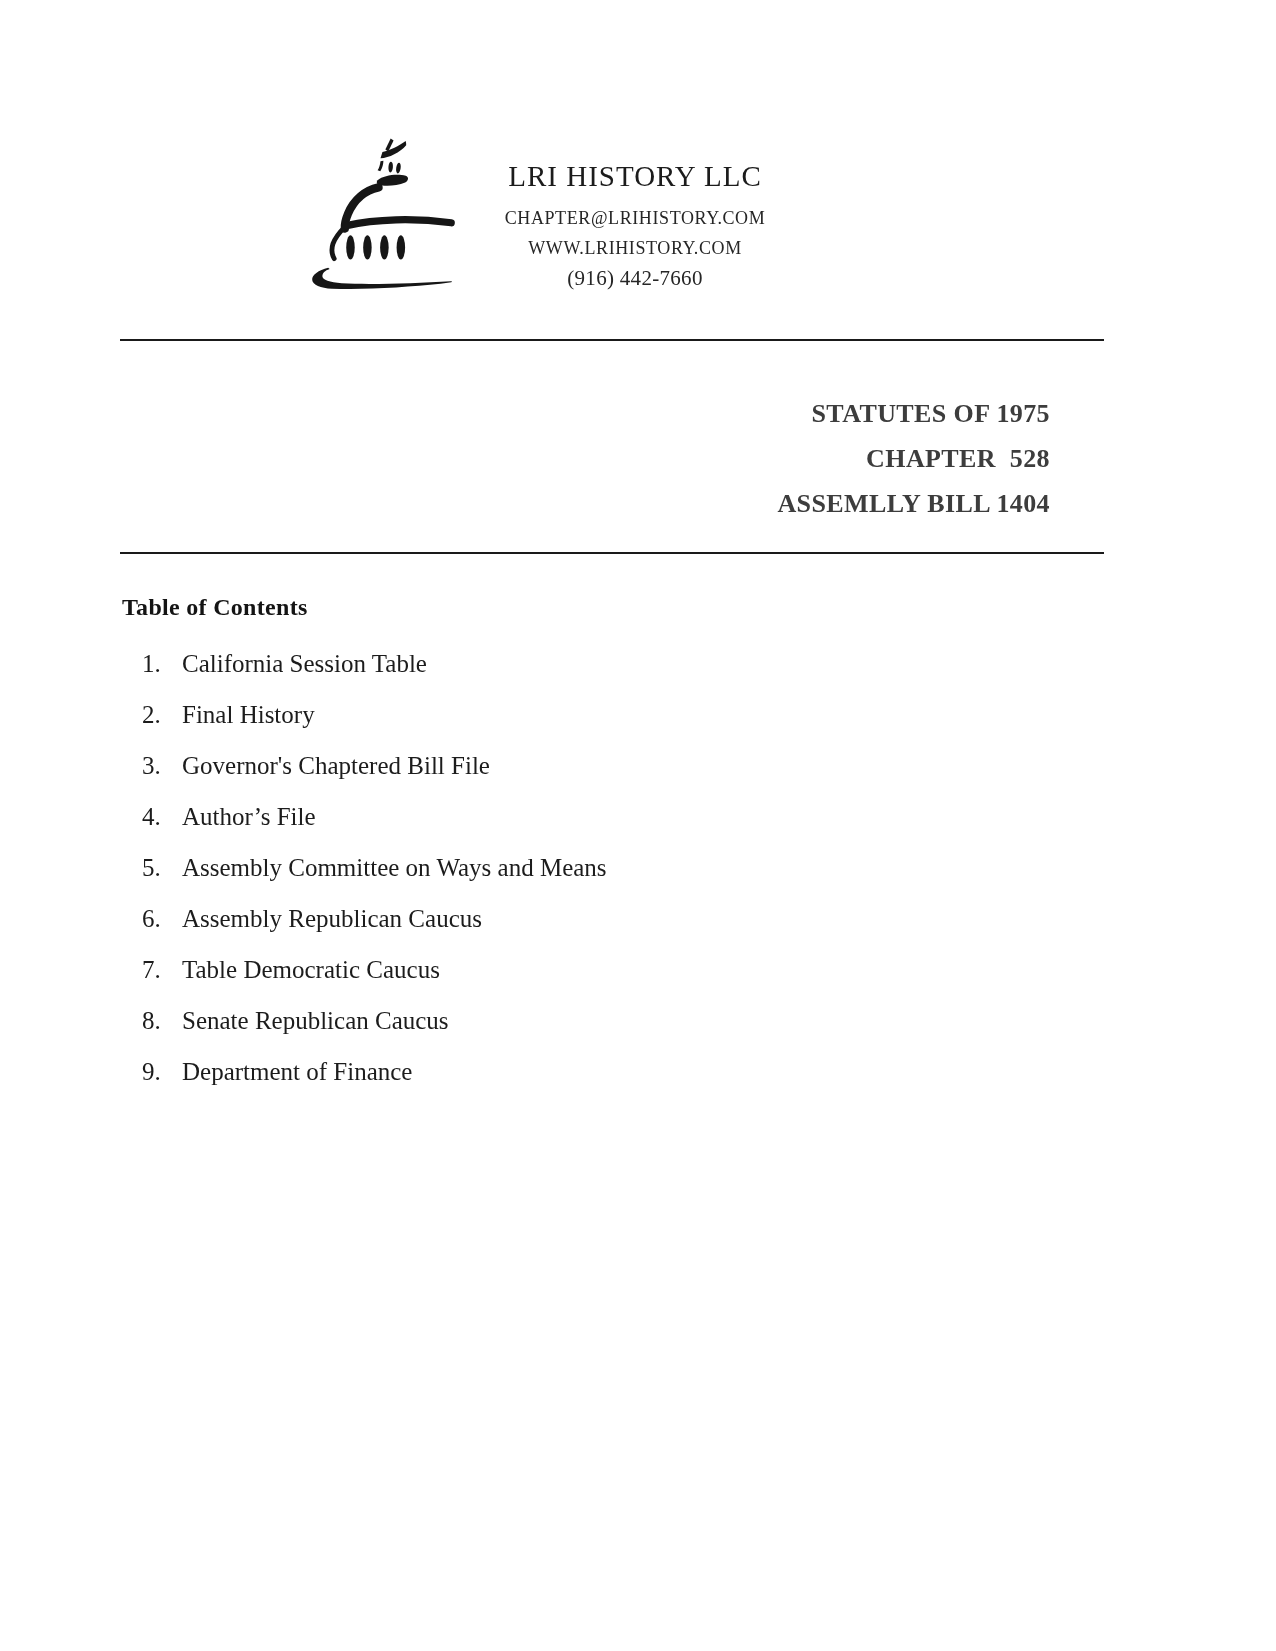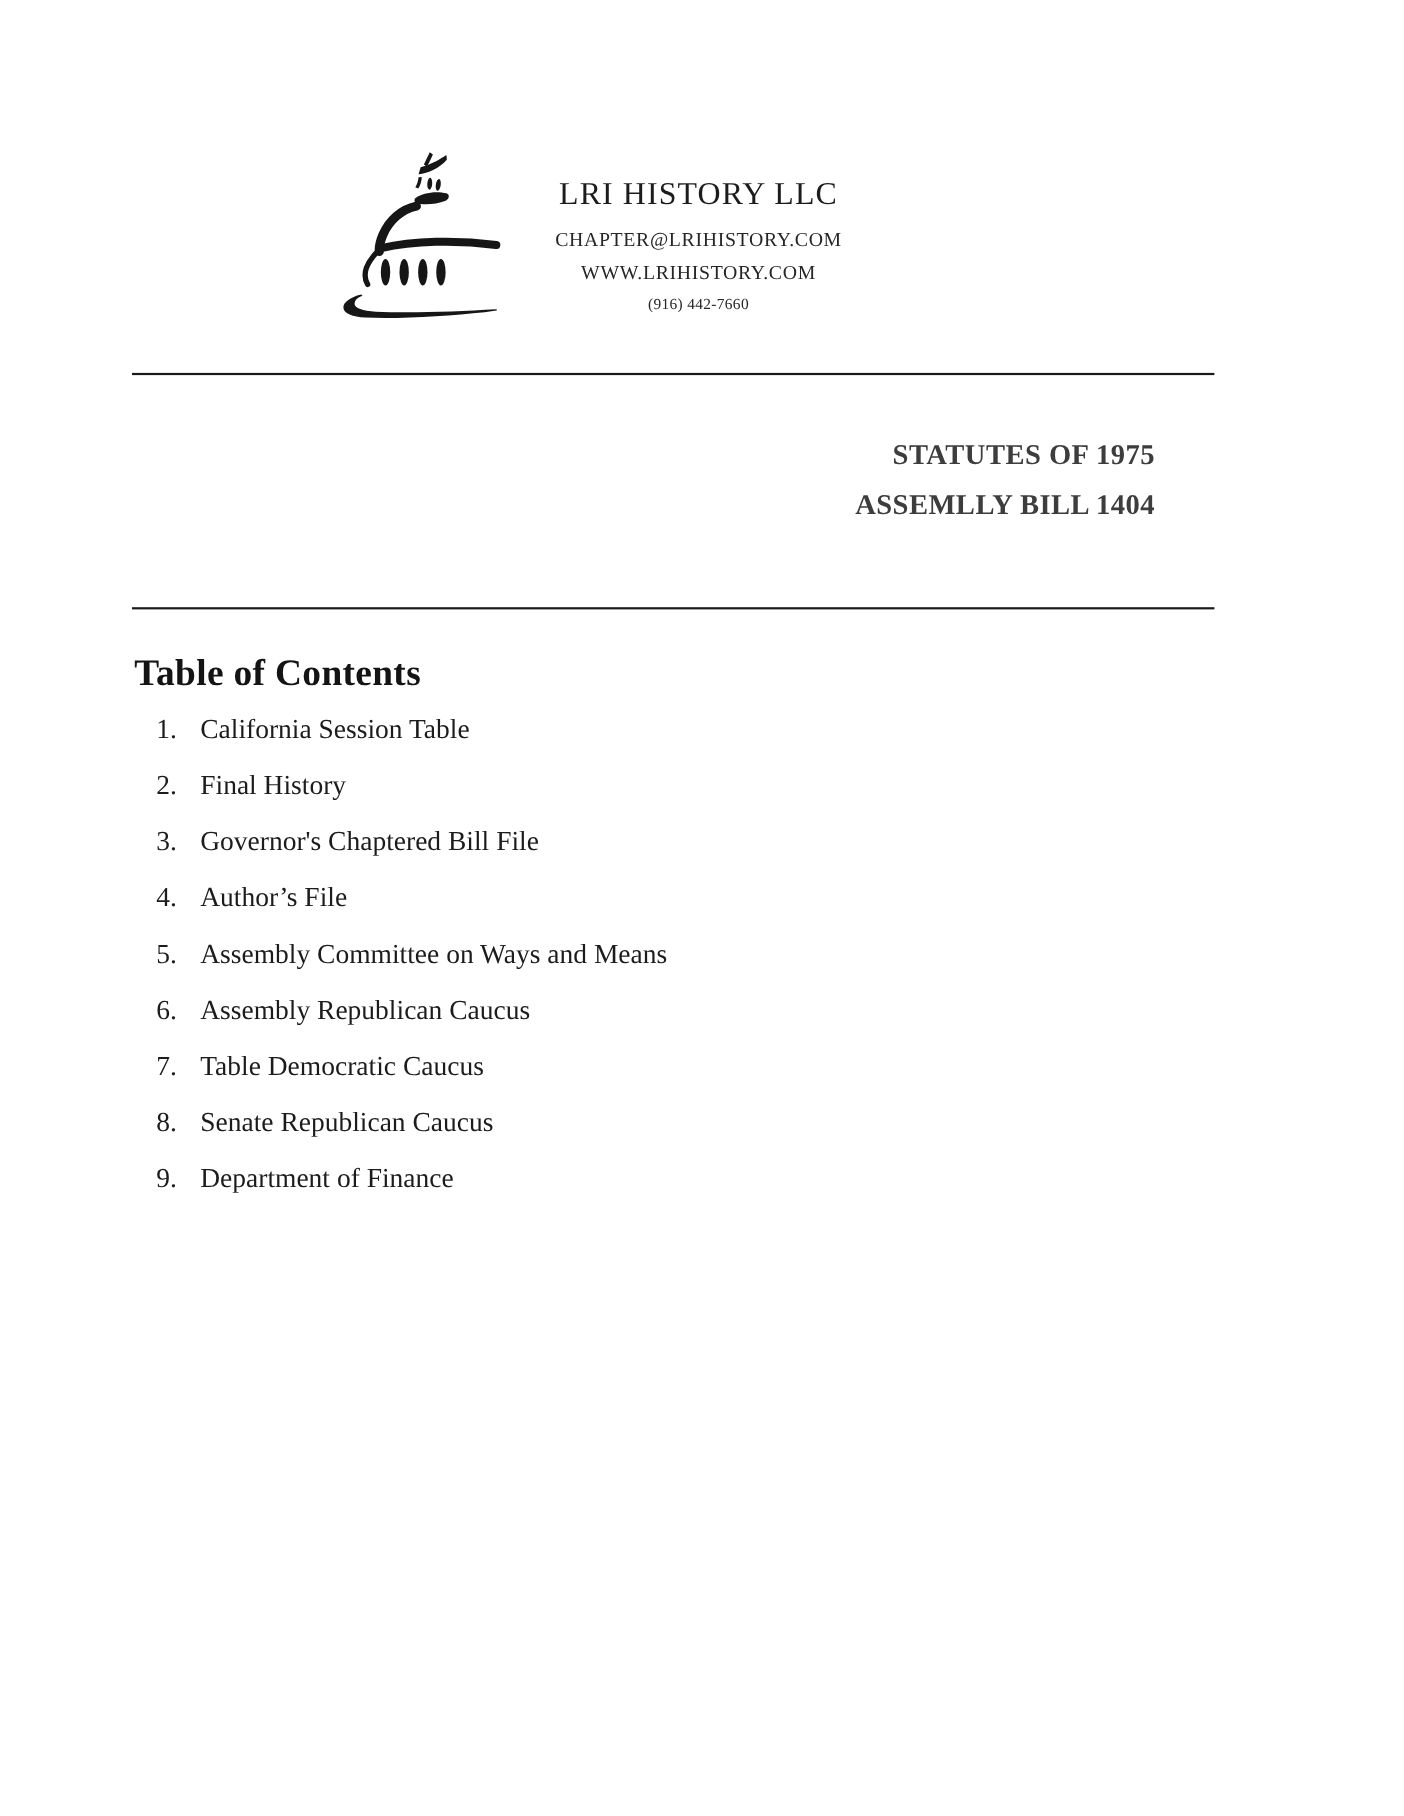"(916) 442-7660" .contact-lines .phone { font-size: 14px -> 21px }
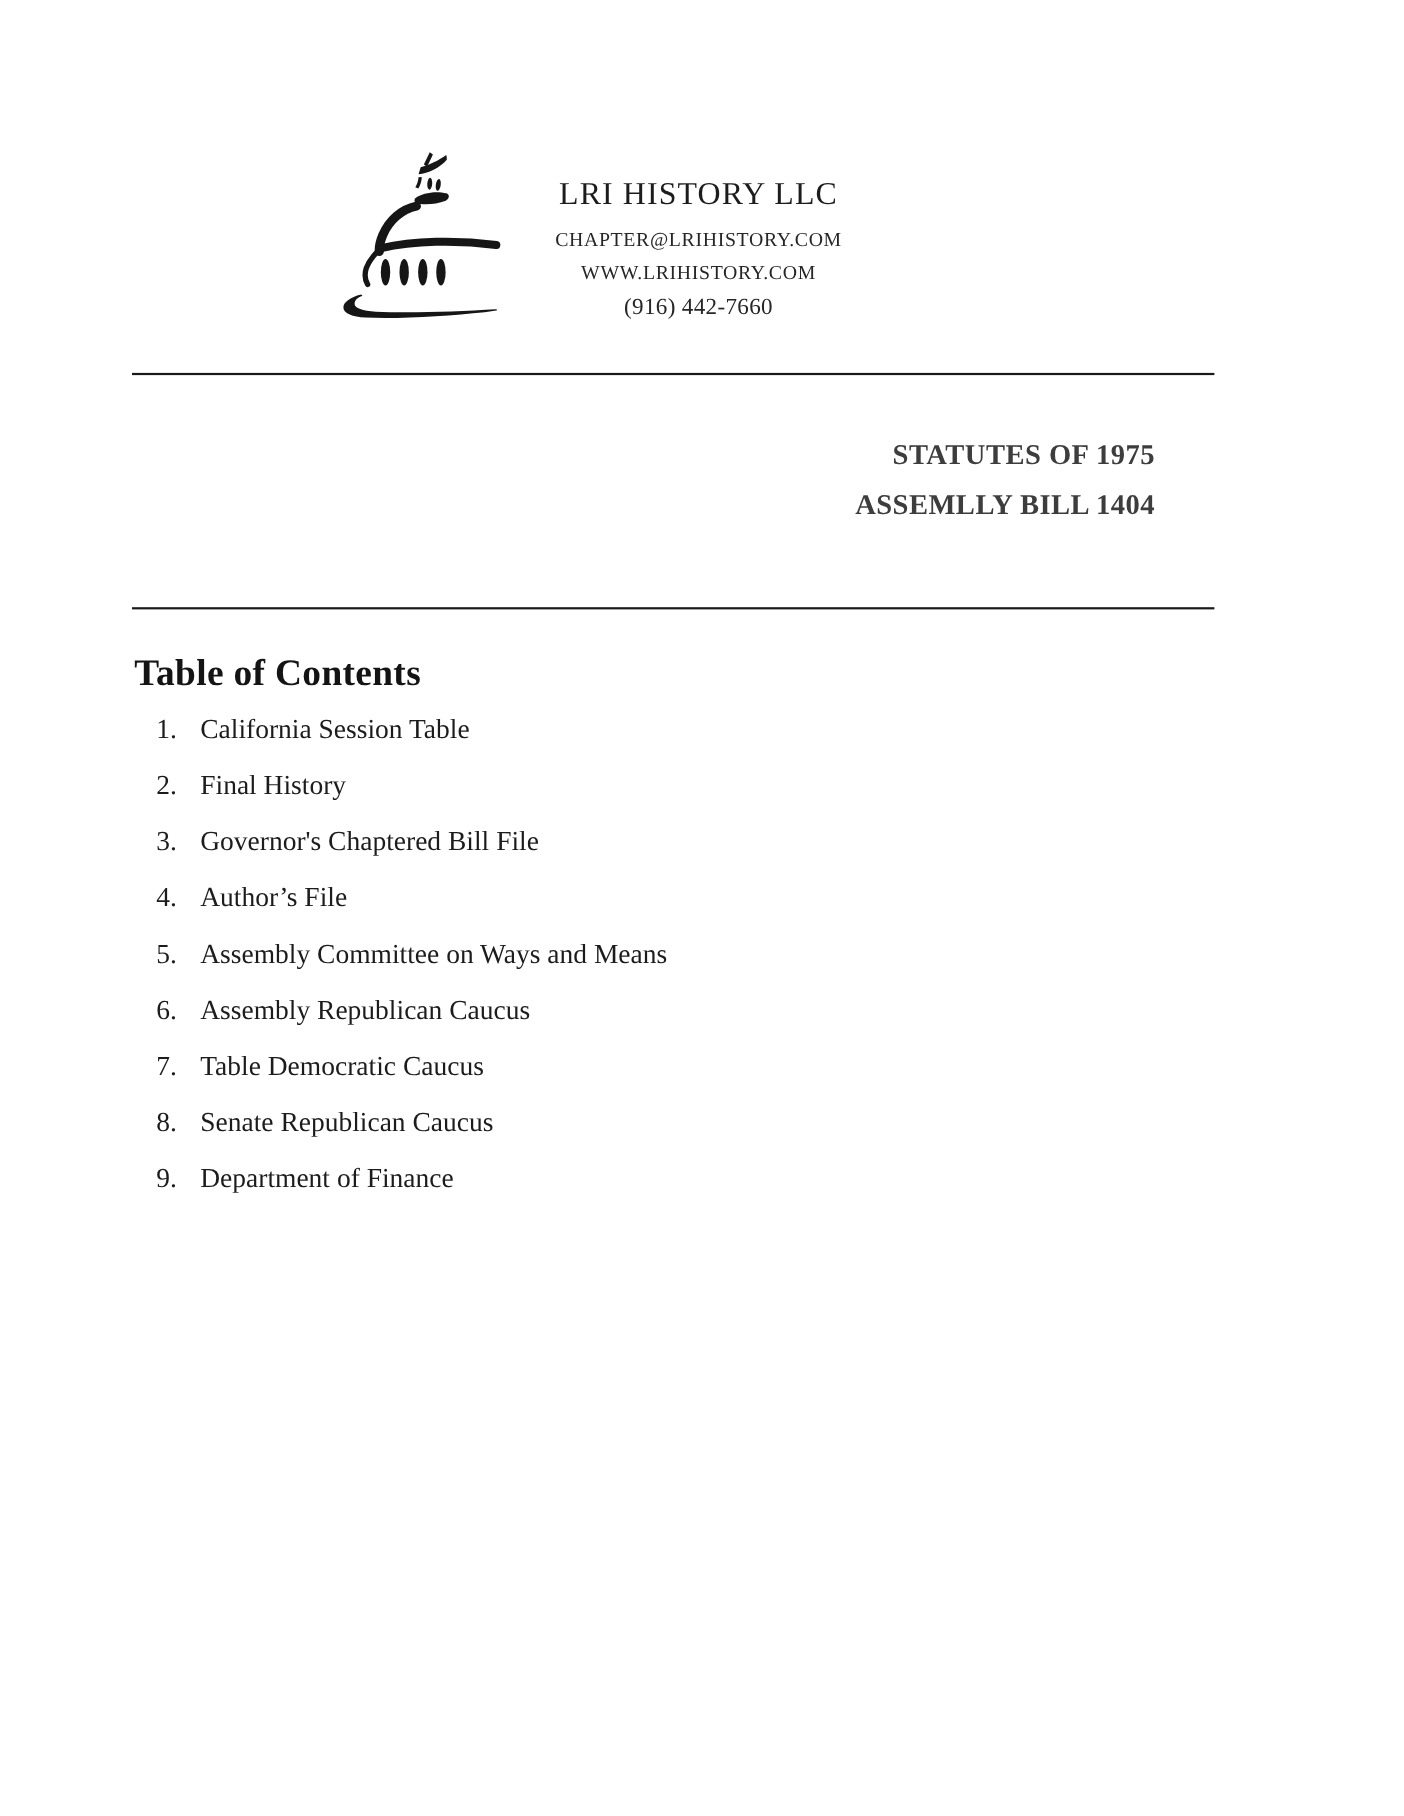"CHAPTER 528" div { html: none -> <div>CHAPTER 528</div> }
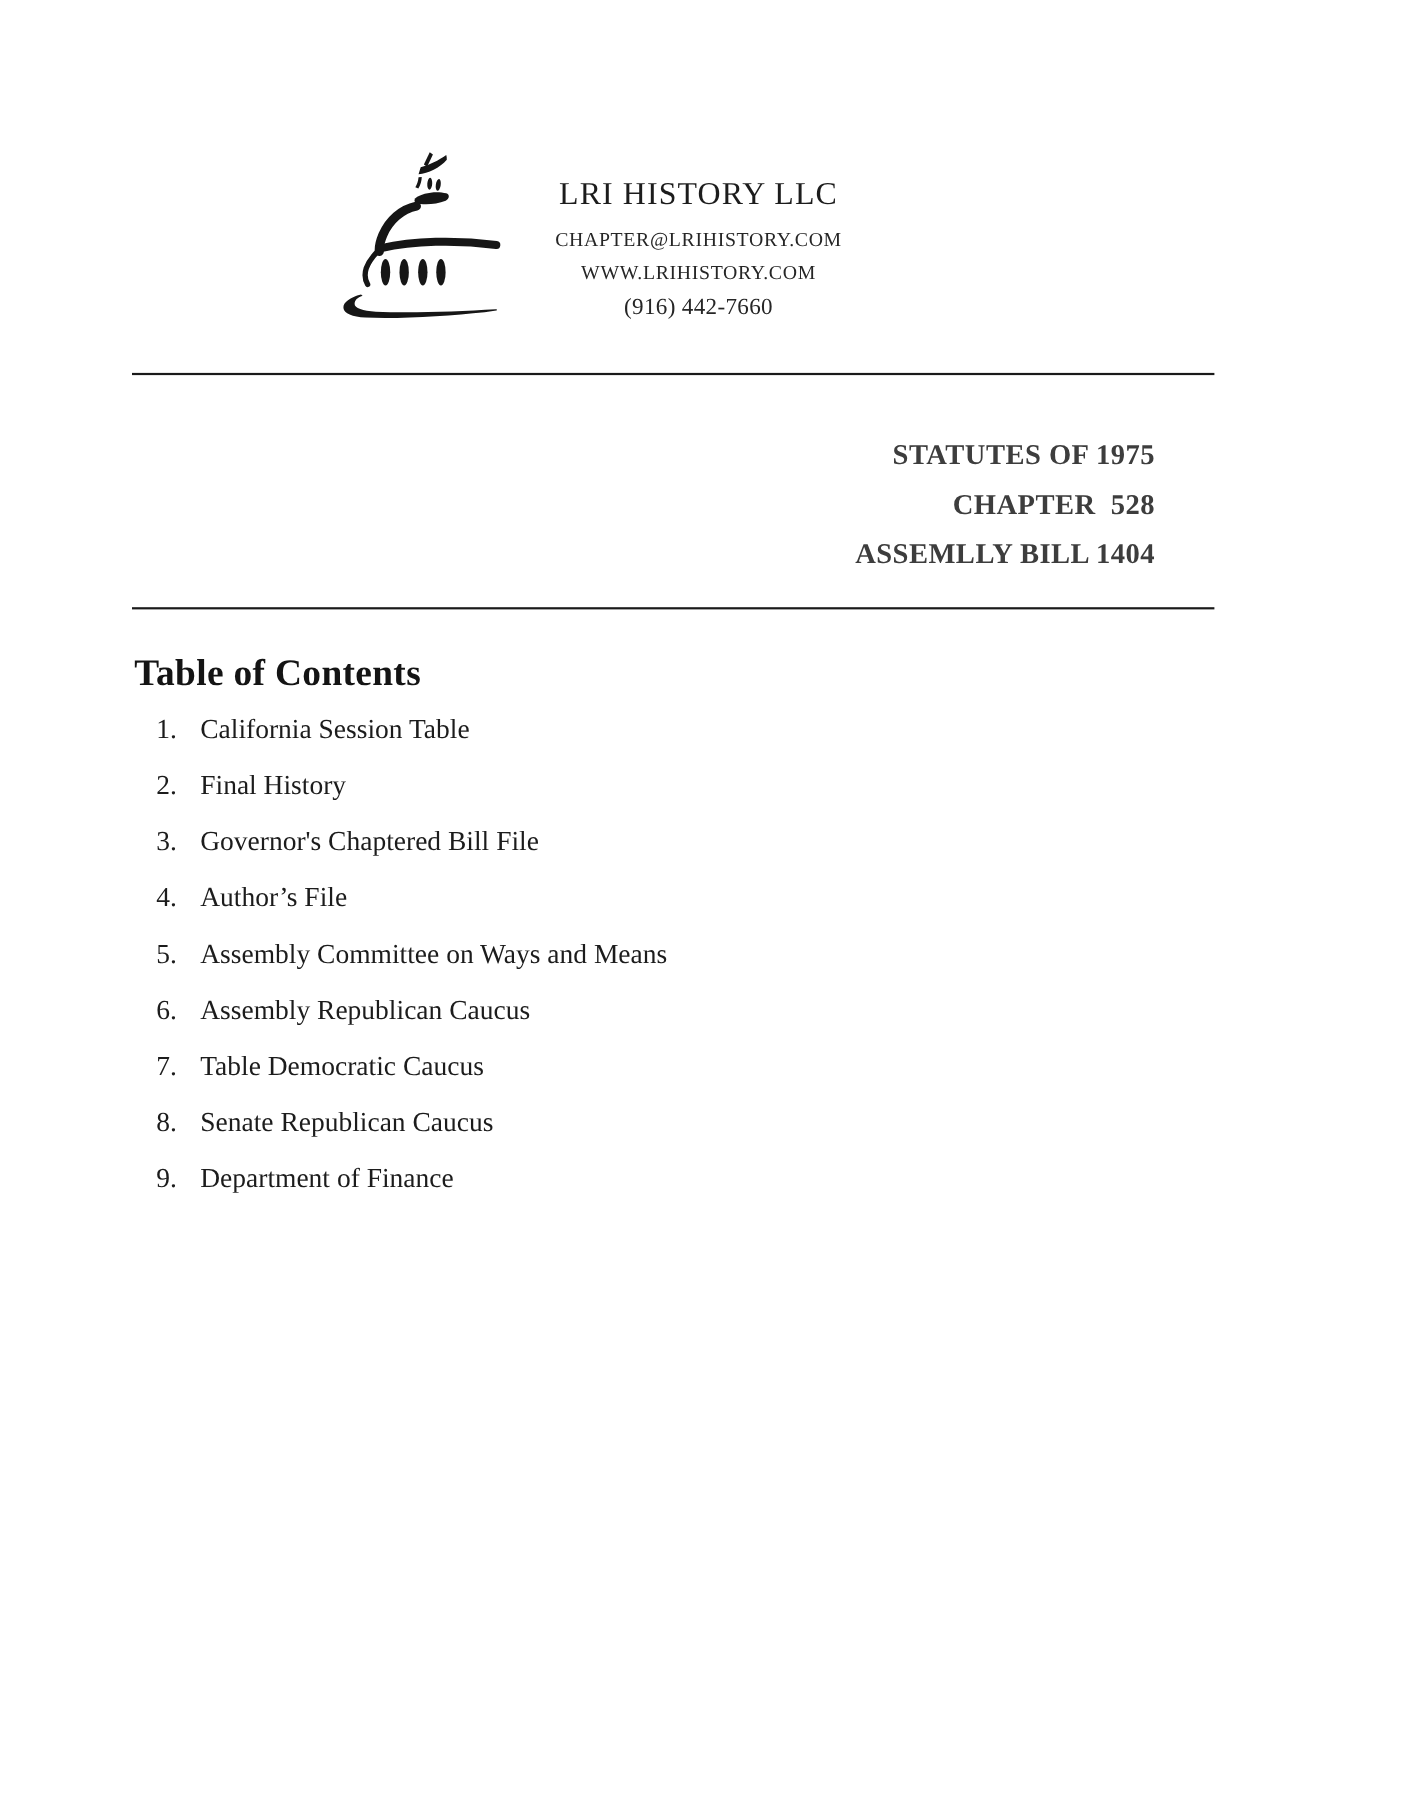"Table of Contents" .toc-heading { font-size: 34px -> 24px }
